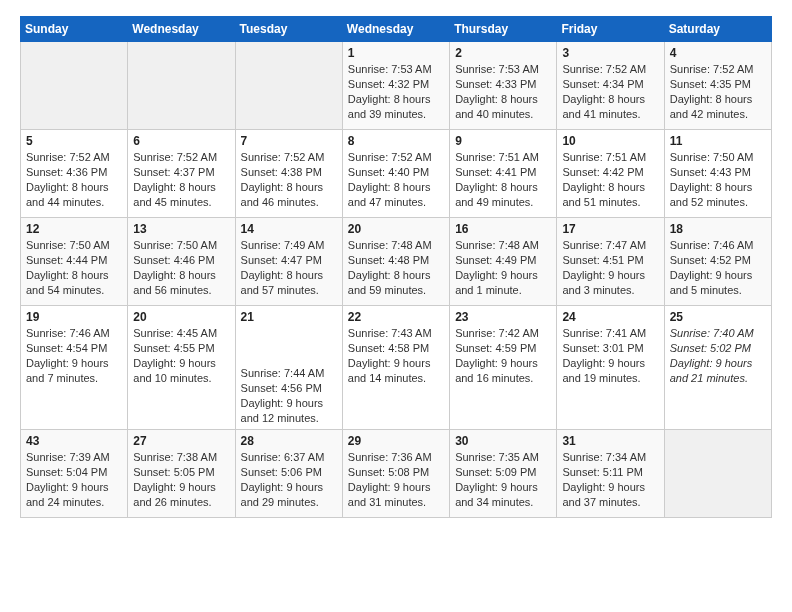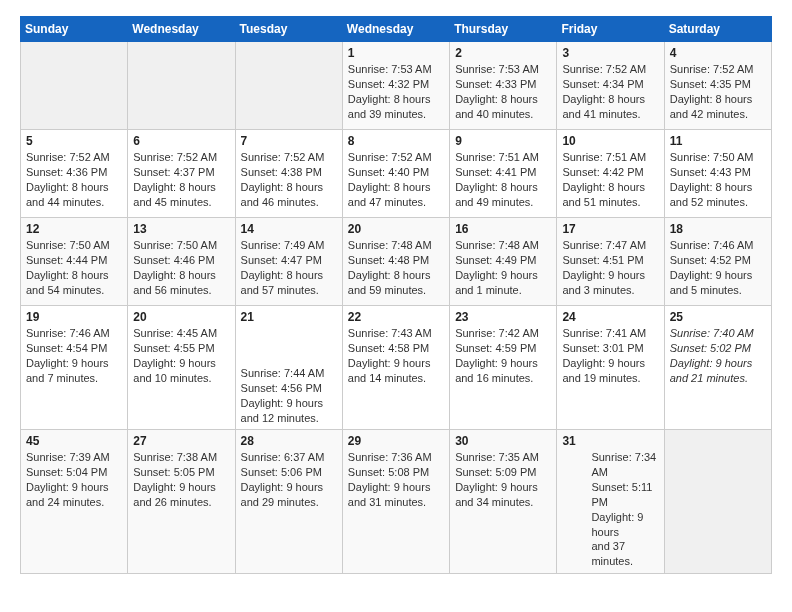"45" span.day-num { text: 45 -> 43 }
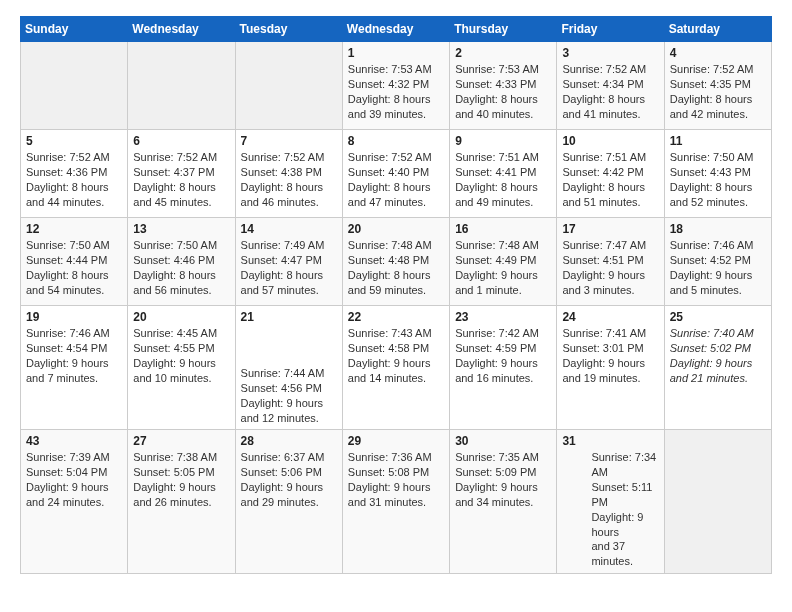"Sunrise: 7:34 AM" div.day-info { margin-left: 29px -> none }
